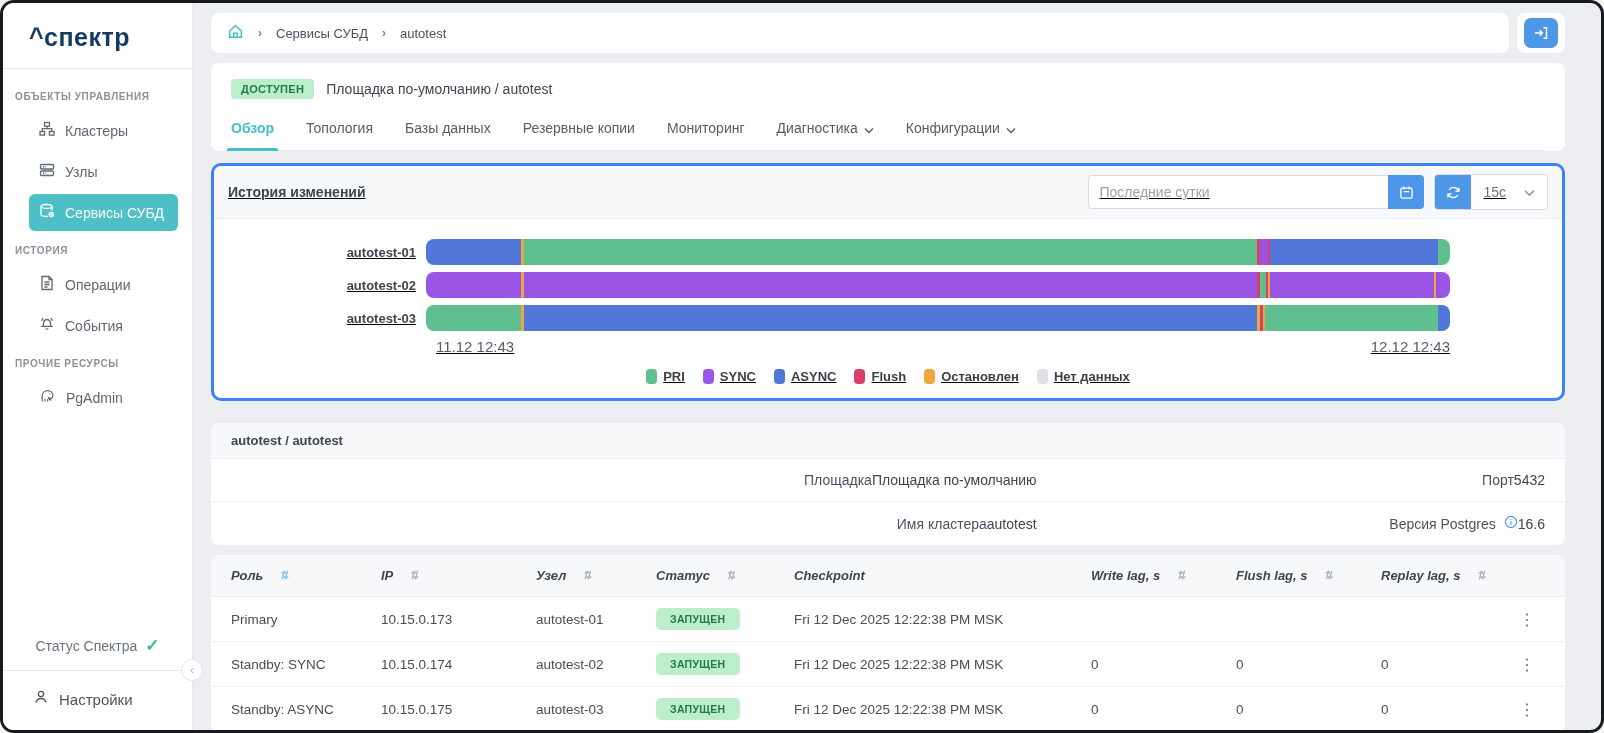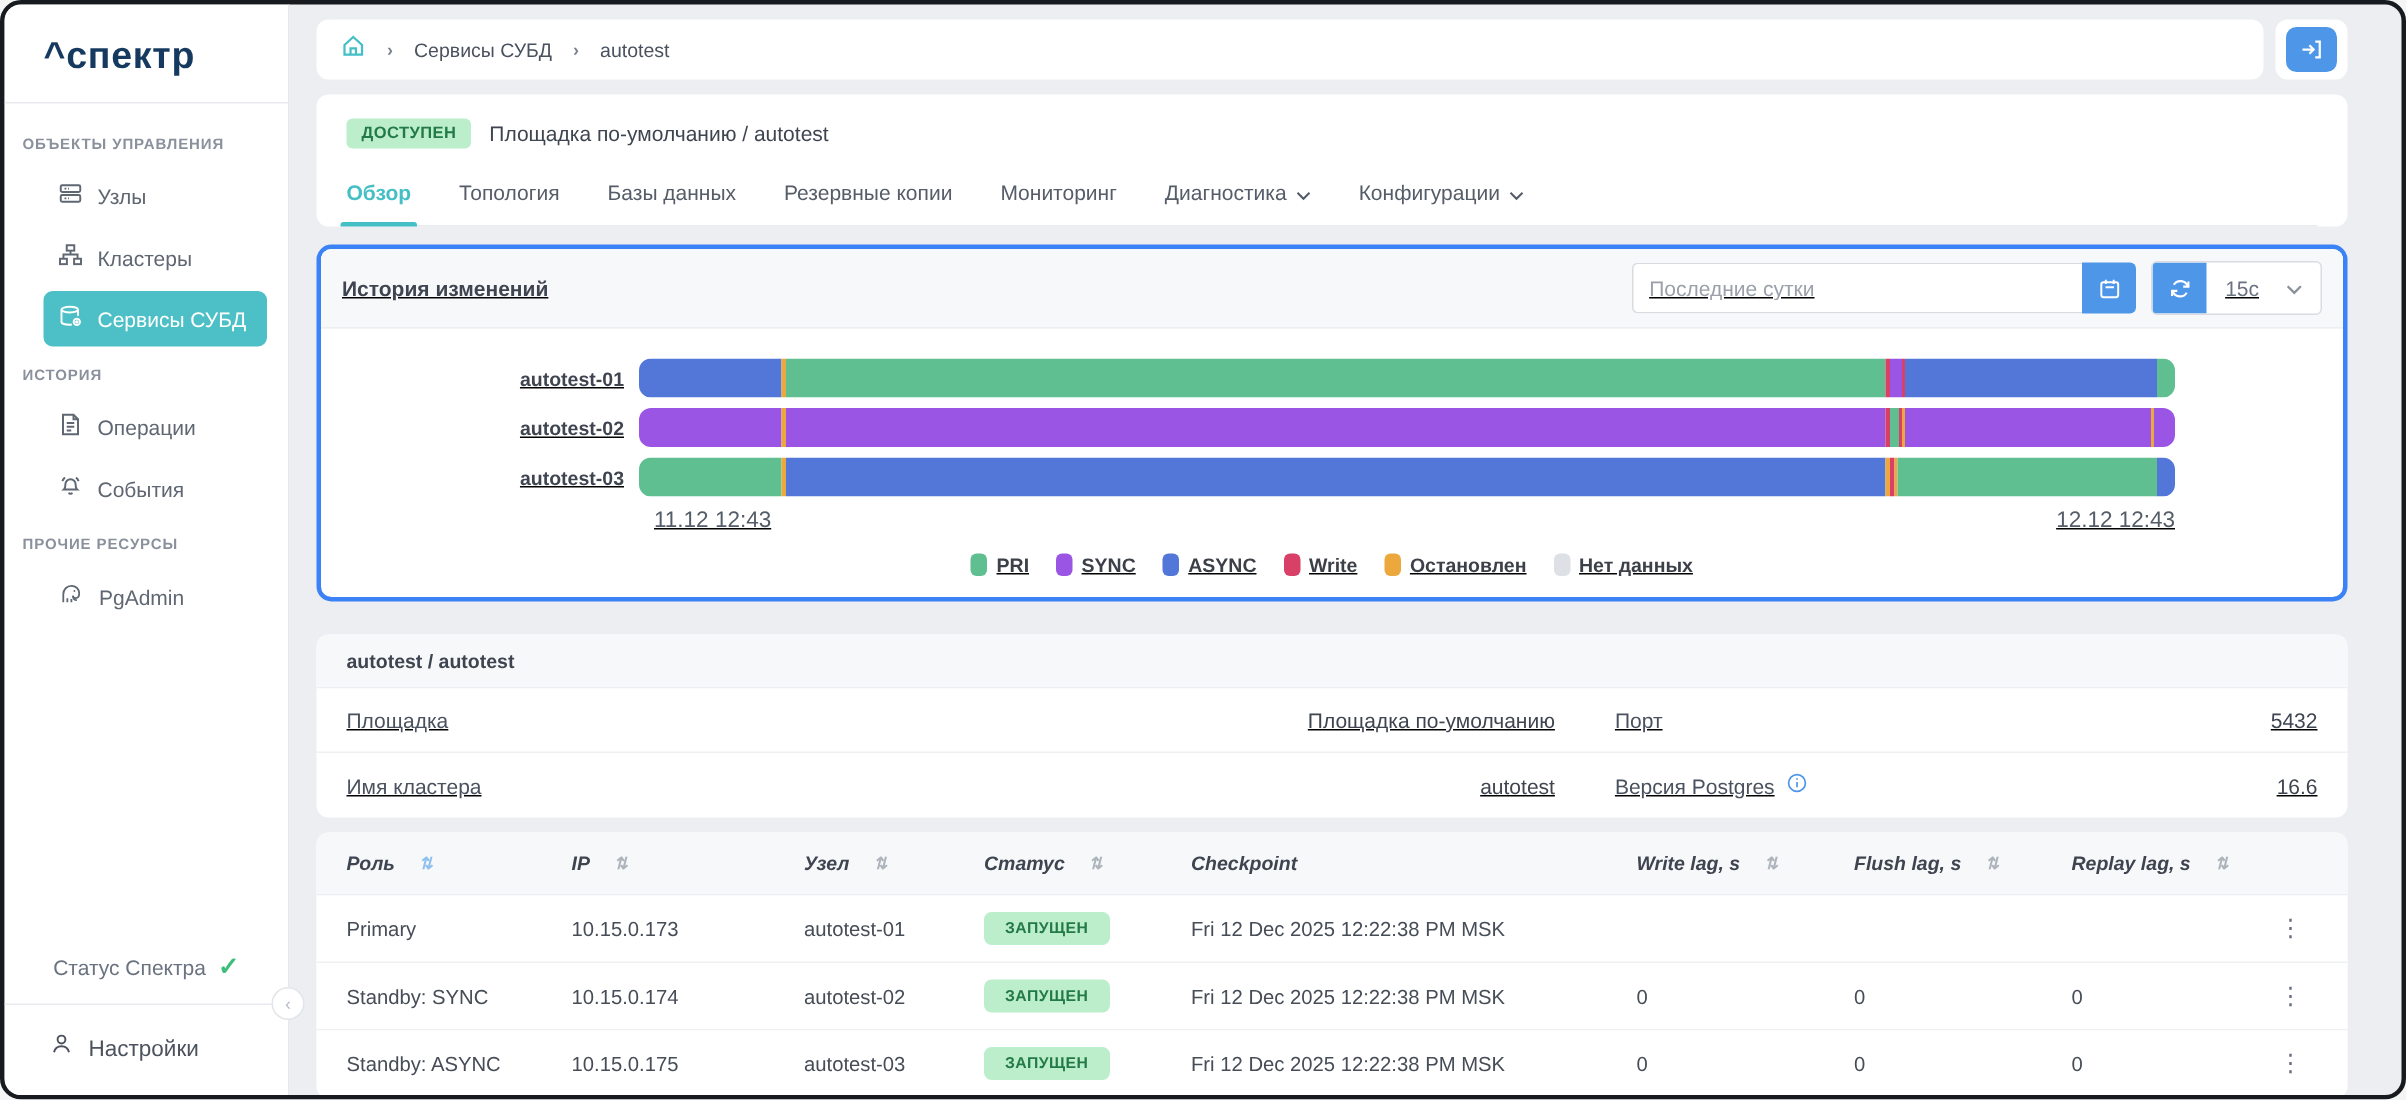"Узлы" div.side-item { order: before "Кластеры" -> after "Кластеры" }
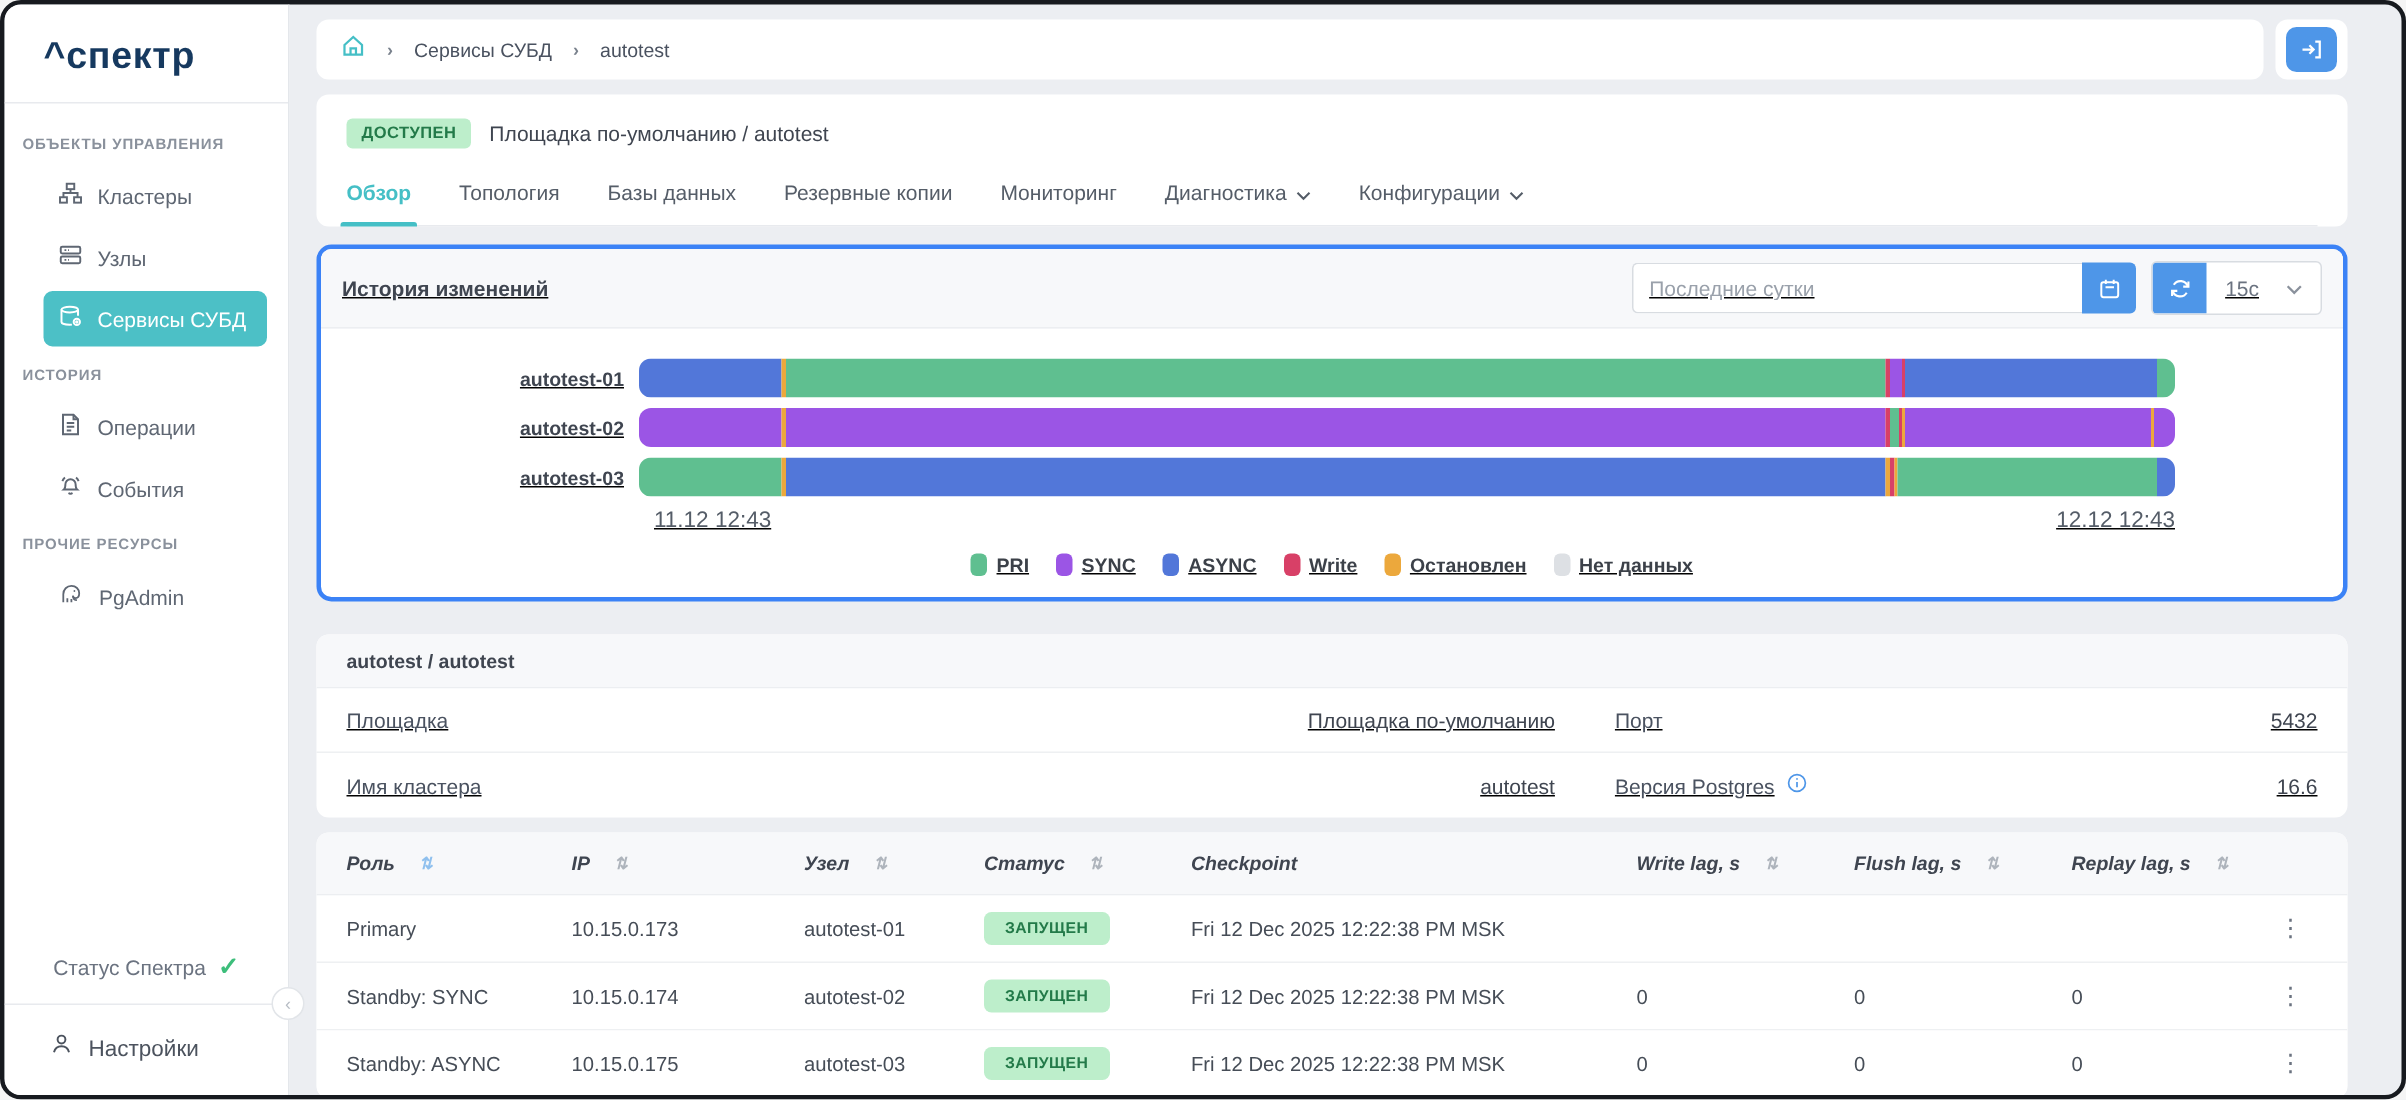"Write" span.legend-label { text: Write -> Flush }
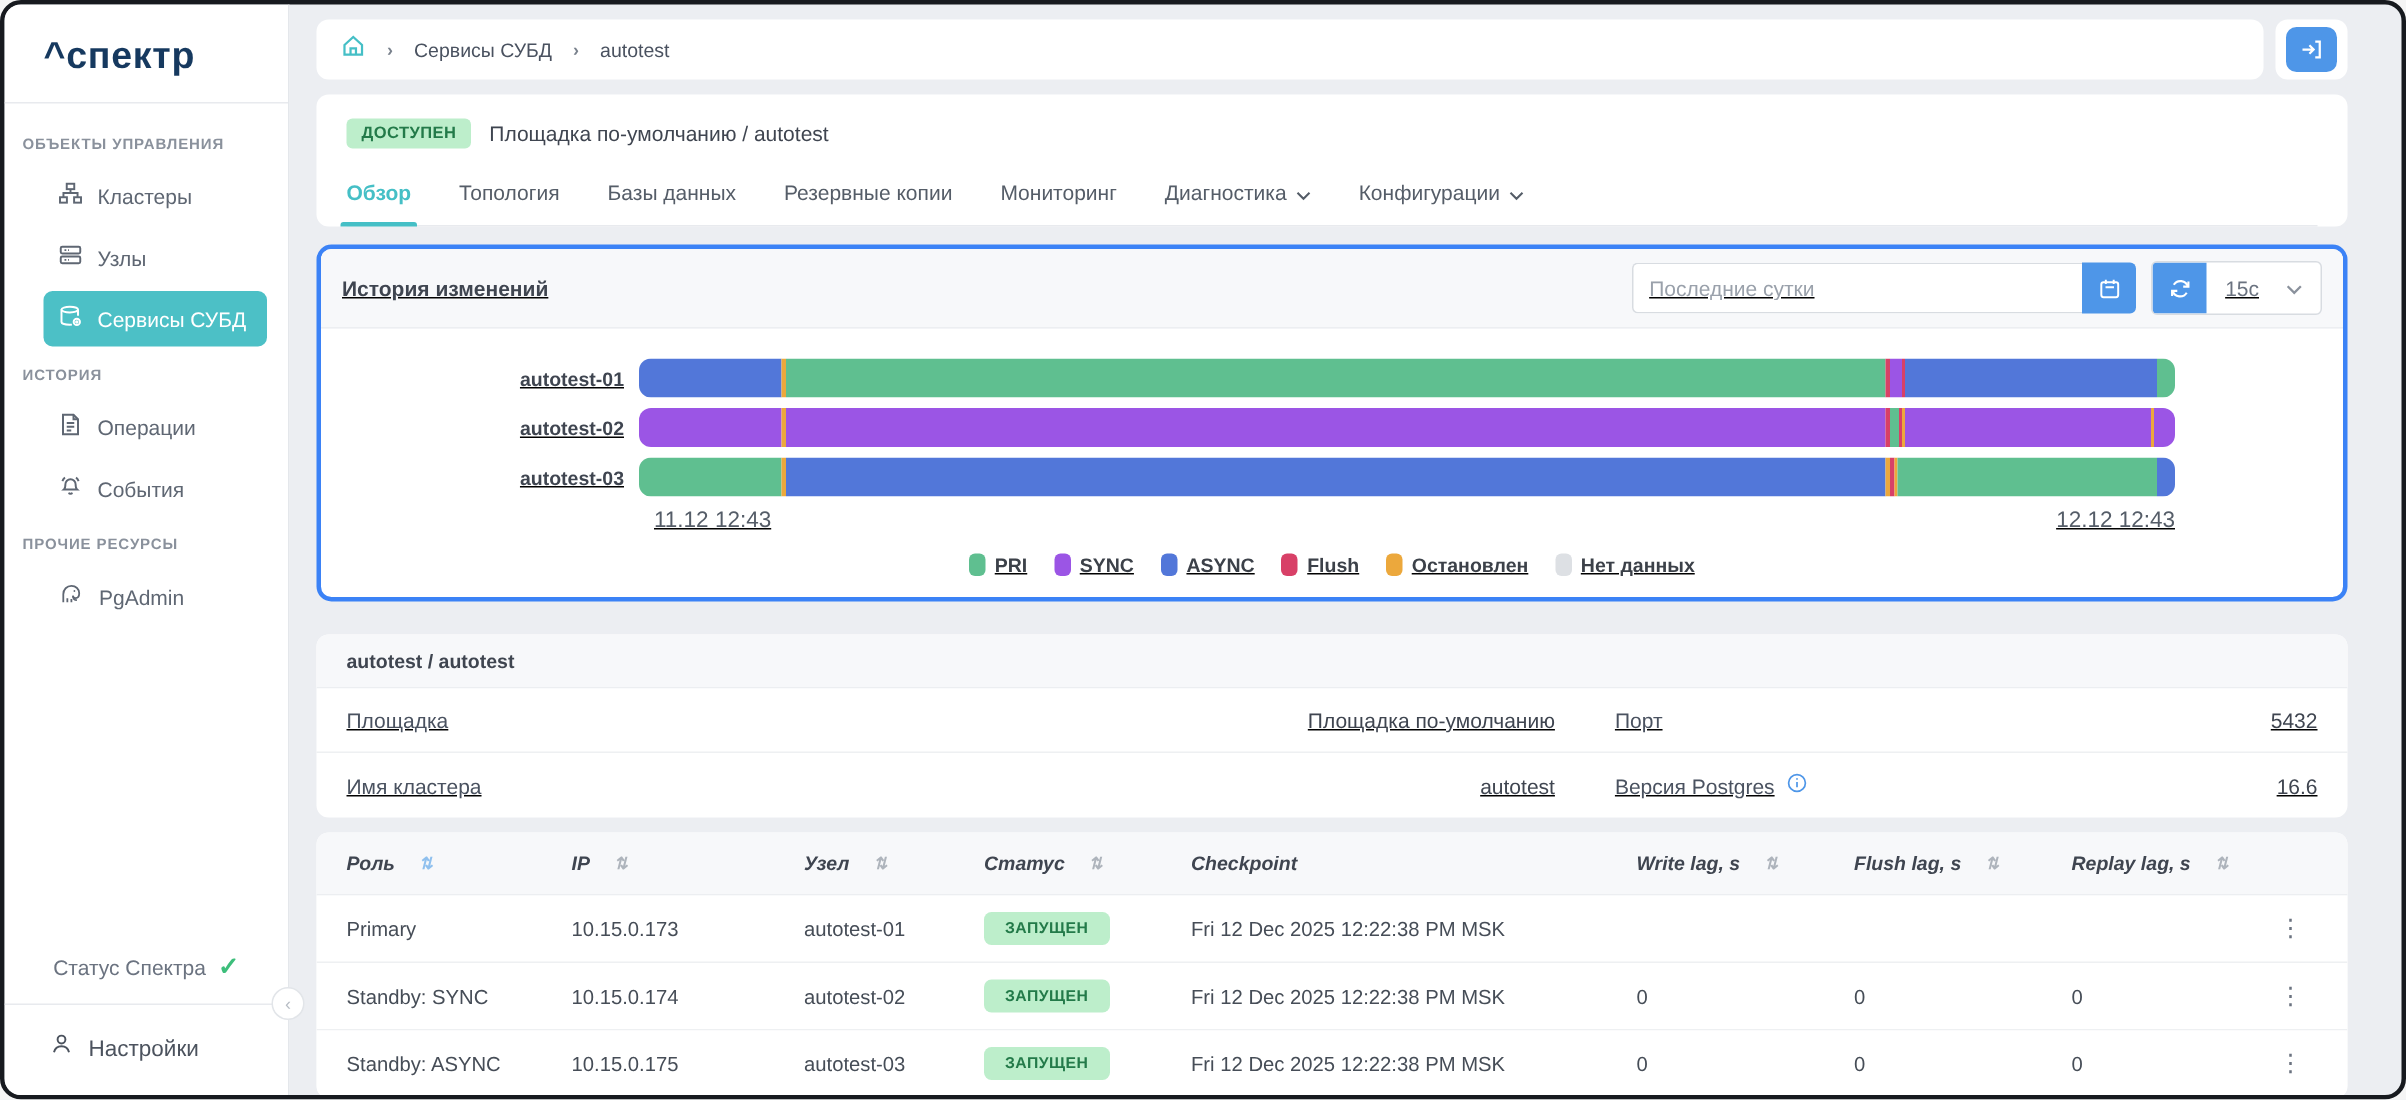"Площадка" .info-cell { justify-content: space-between -> flex-end; text-decoration: underline -> none }
